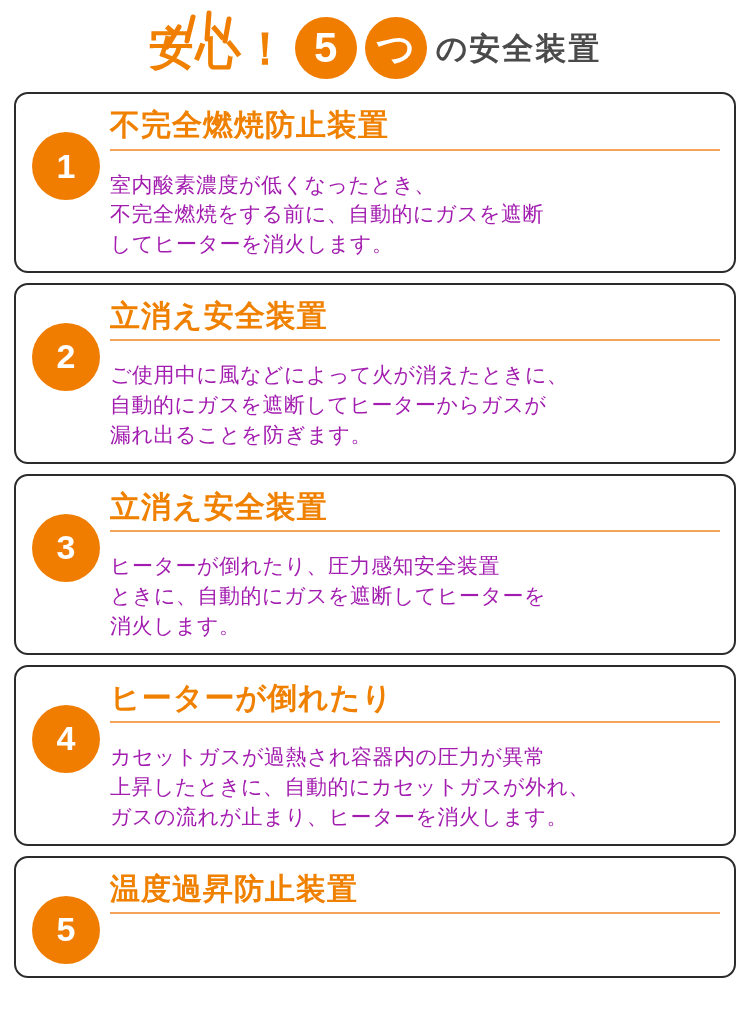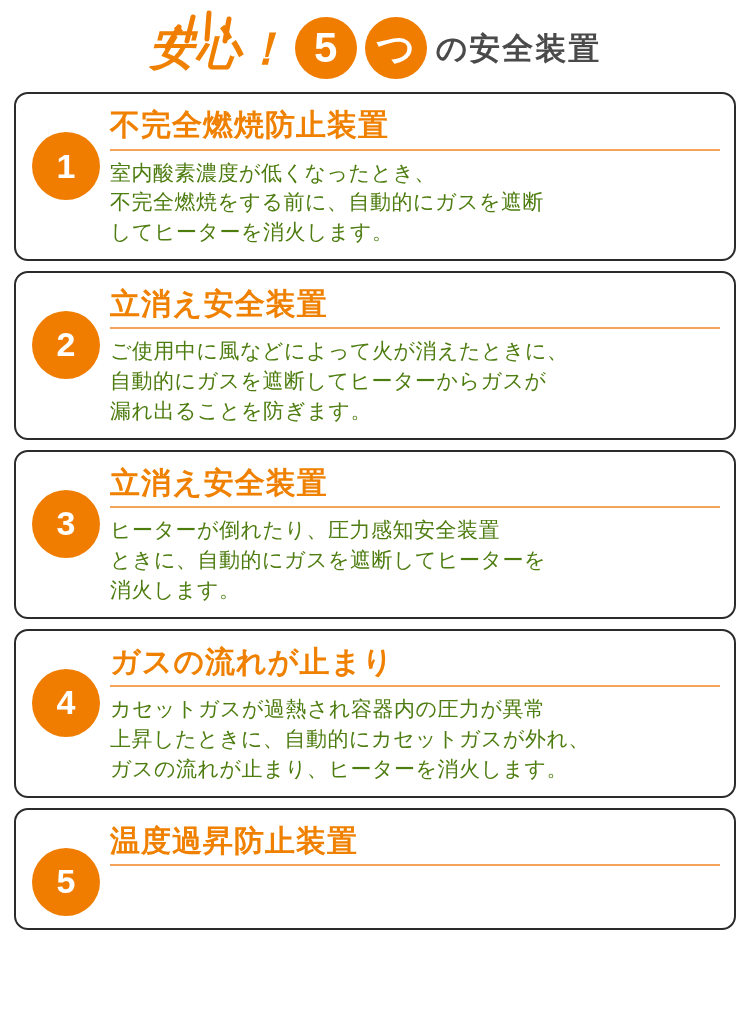"安心！" .h-anshin { font-style: italic -> none }
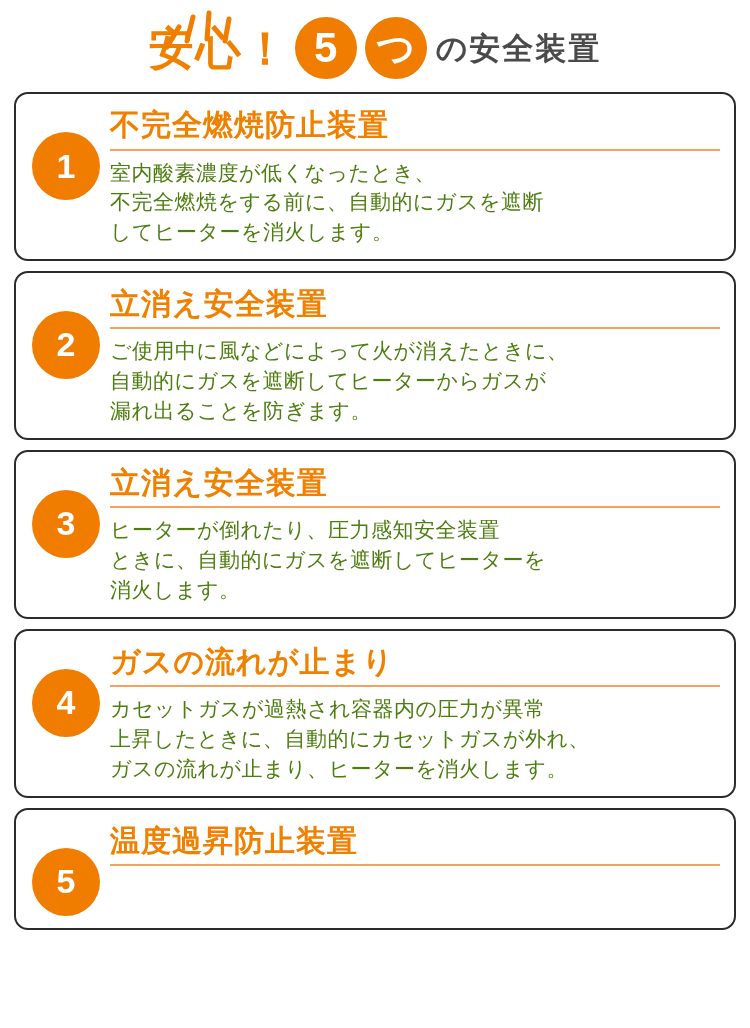"不完全燃焼防止装置" .card-title { margin-bottom: 7px -> 19px }
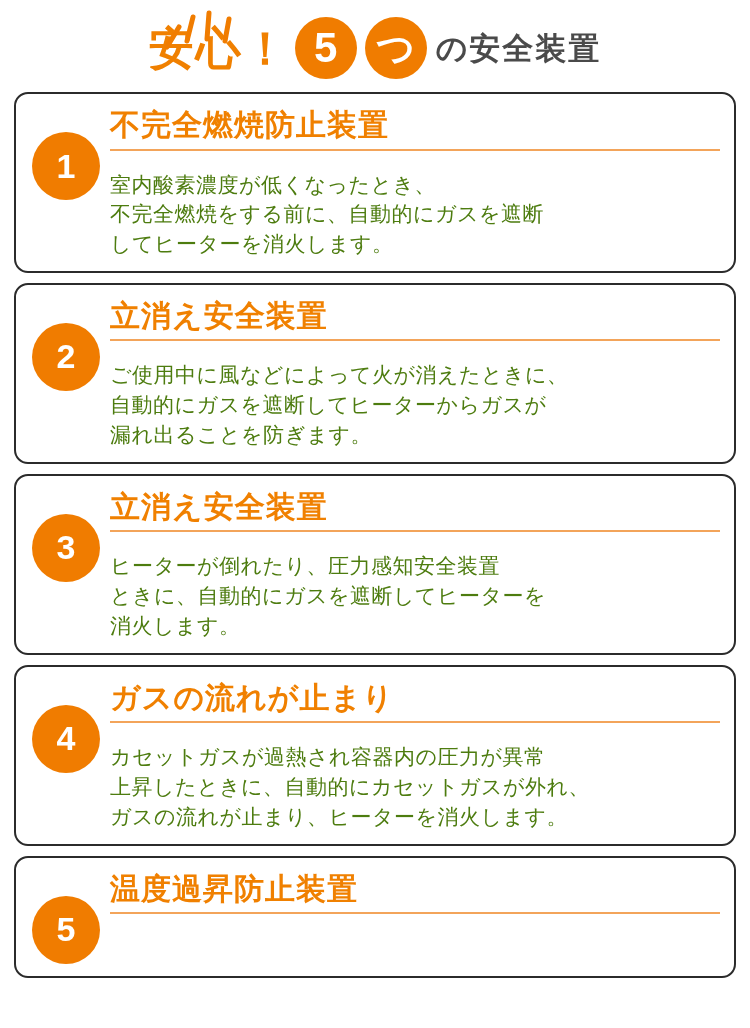"室内酸素濃度が低くなったとき、" .card-desc { color: #4d7c0f -> #a21caf }
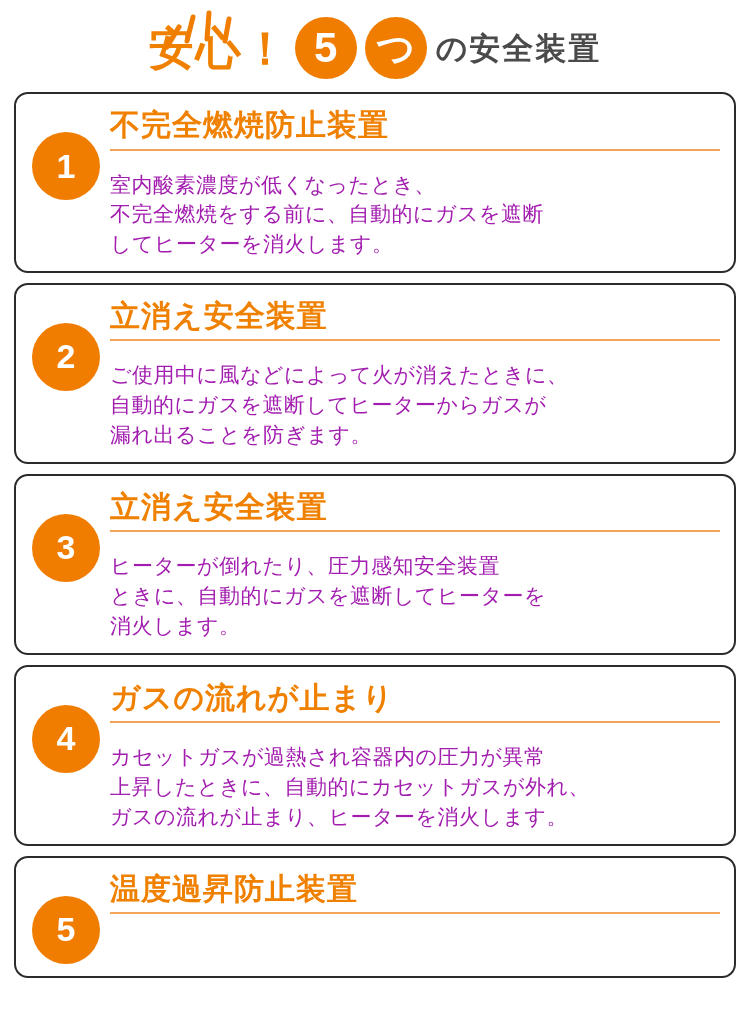"ガスの流れが止まり" div.card-title { text: ガスの流れが止ま -> ヒーターが倒れた }
